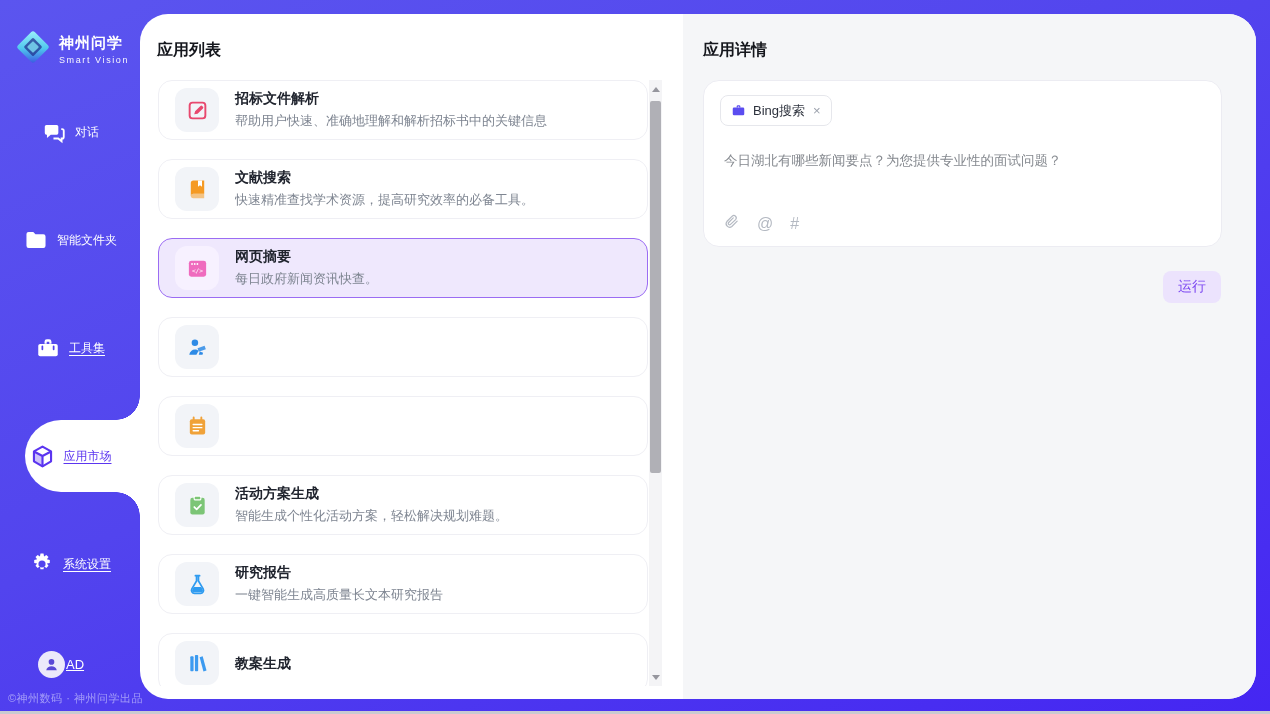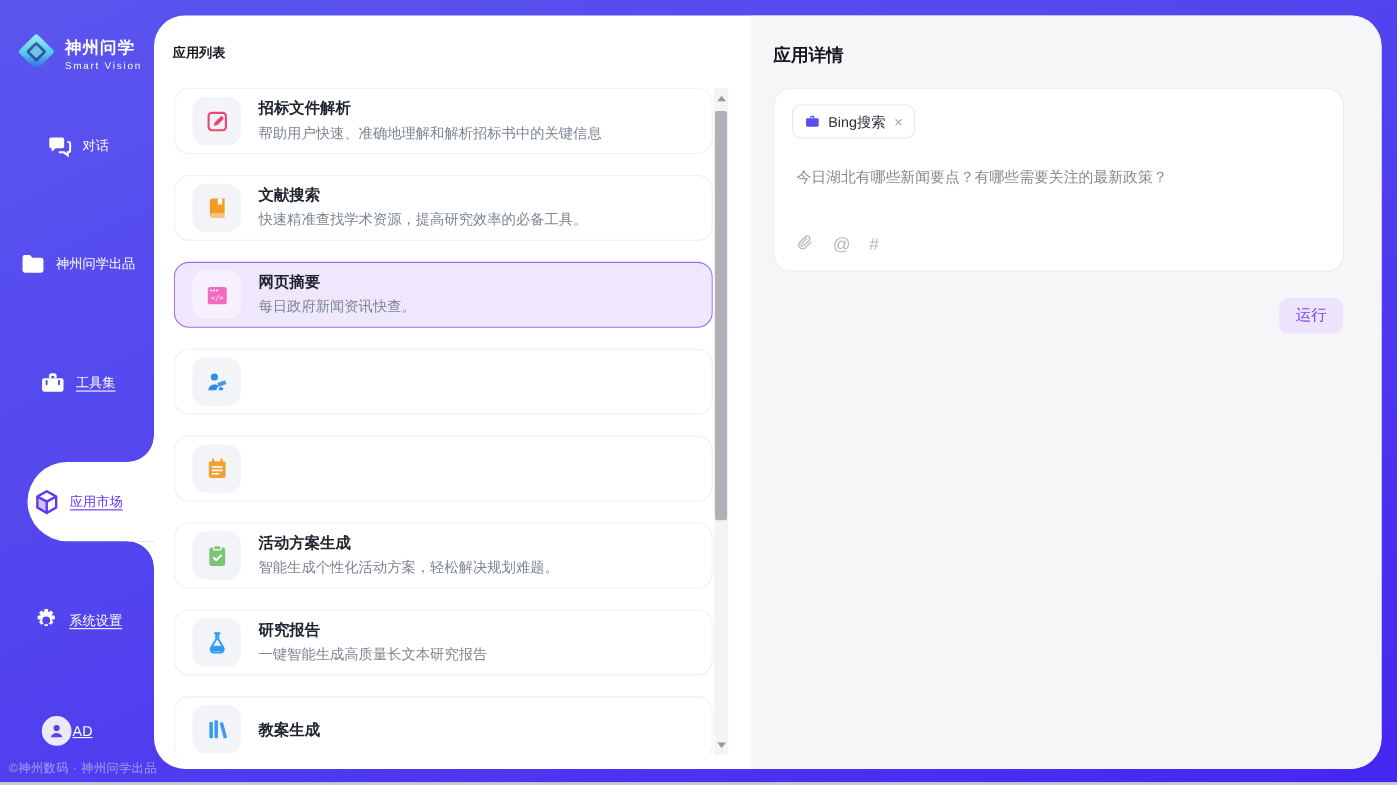"应用列表" .list-title { font-size: 12px -> 16px }
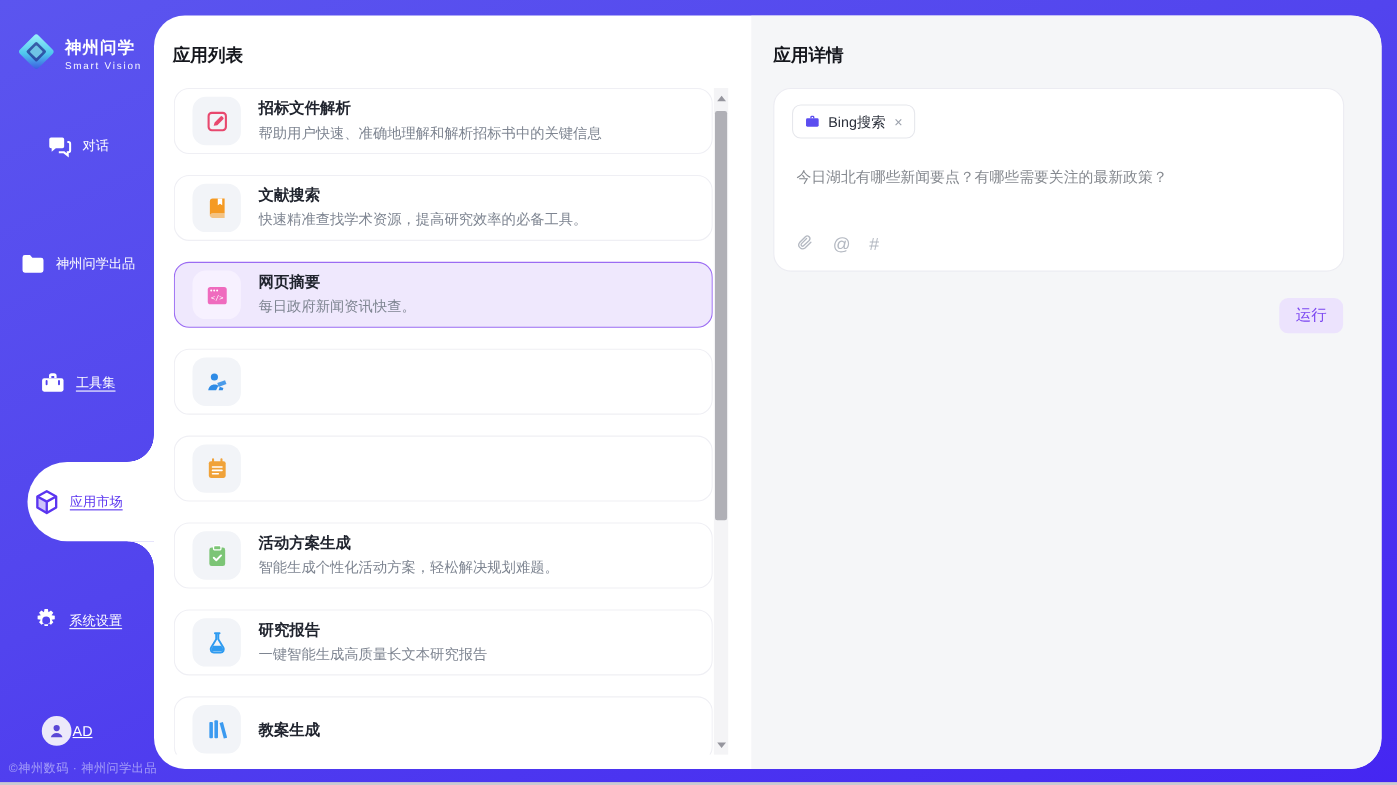"今日湖北有哪些新闻要点？有哪些需要关注的最新政策？" div.prompt { text: 有哪些需要关注的最新政策 -> 为您提供专业性的面试问题 }
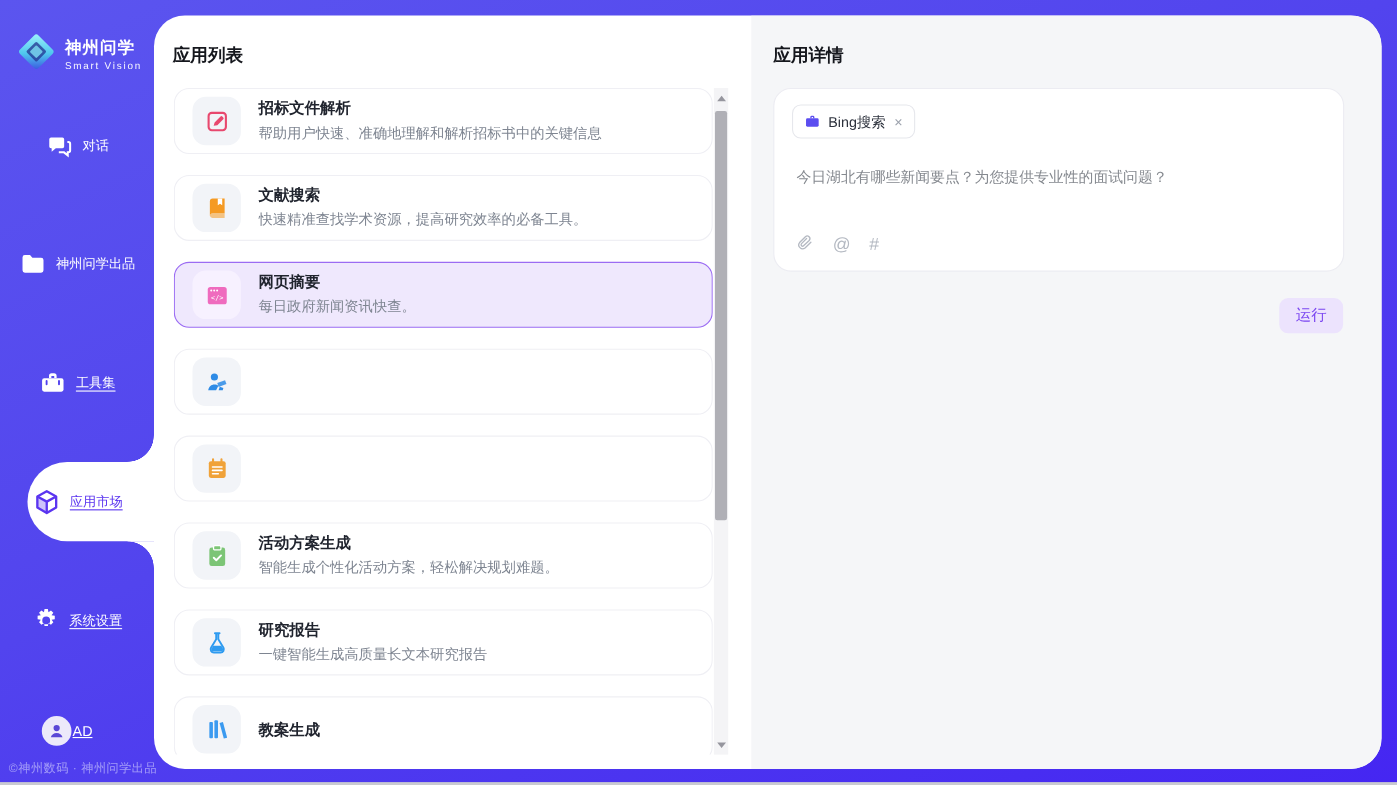"神州问学出品" span.nav-label { text: 神州问学出品 -> 智能文件夹 }
